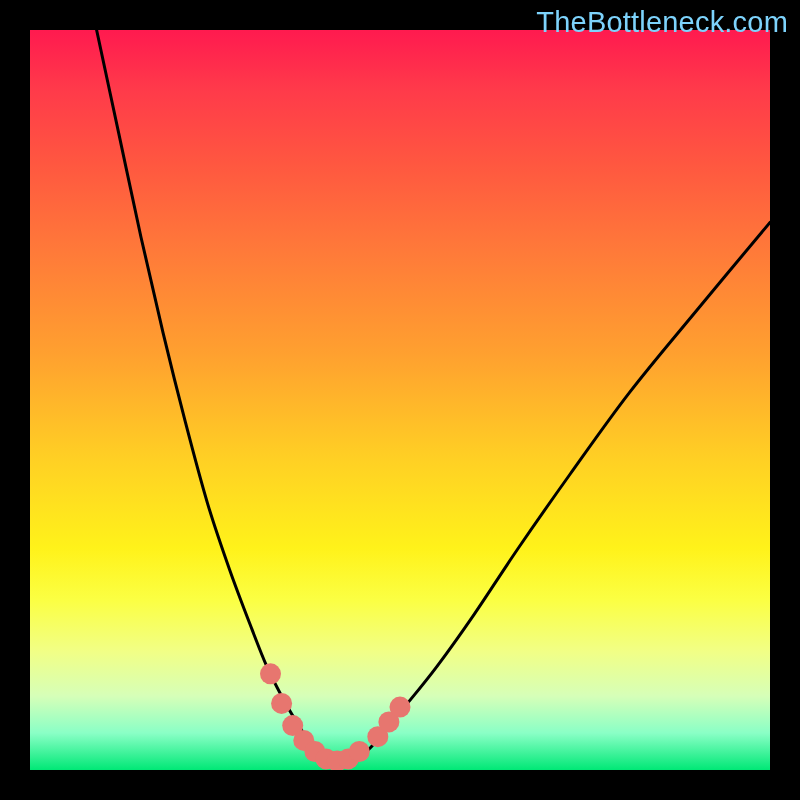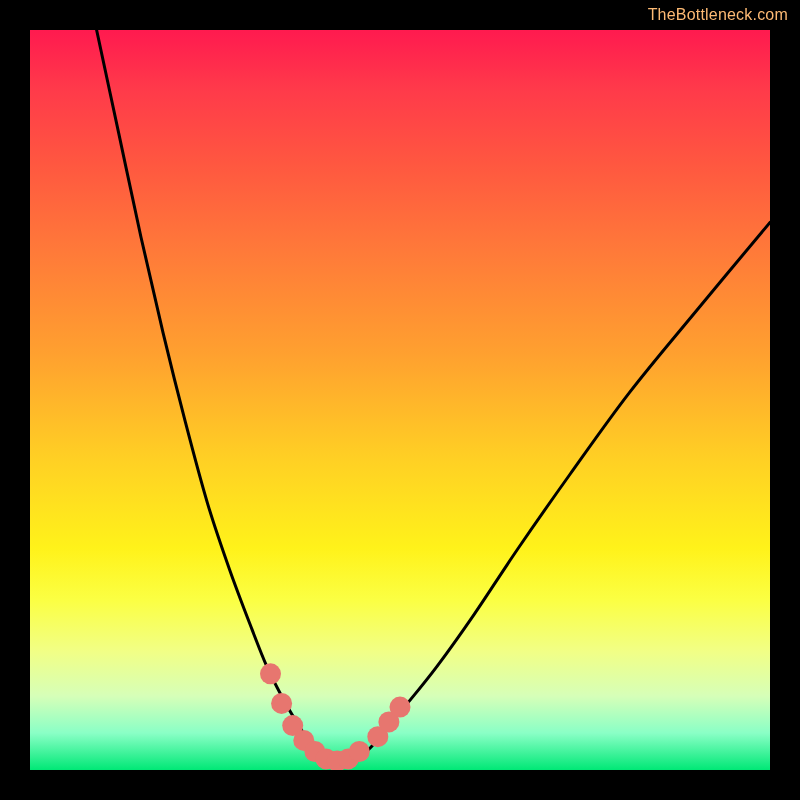"TheBottleneck.com" .watermark { color: #fdba74 -> #7dd3fc; font-size: 16px -> 29px }
